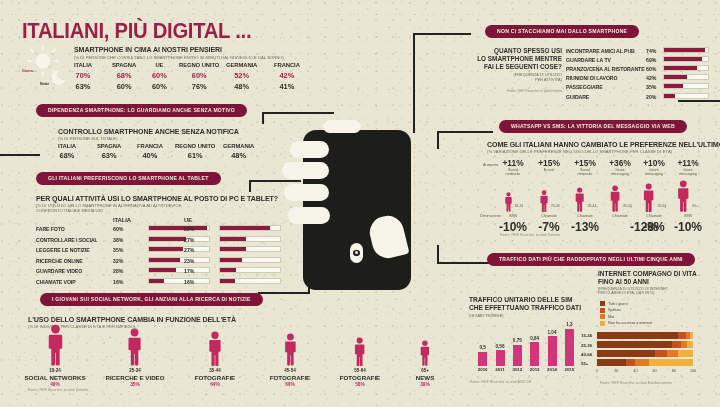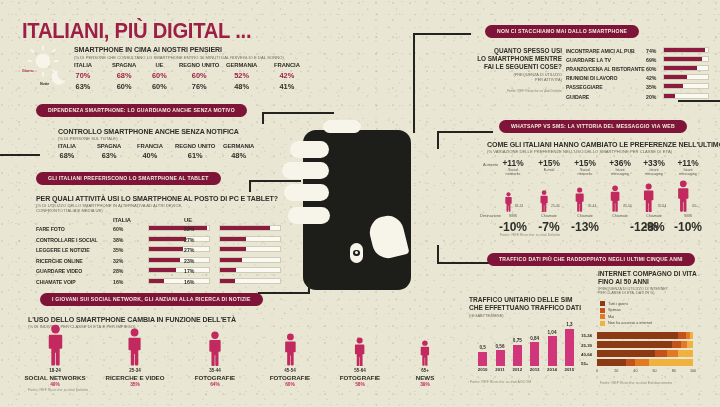"+33%" div.wa-plus { text: +33% -> +10% }
